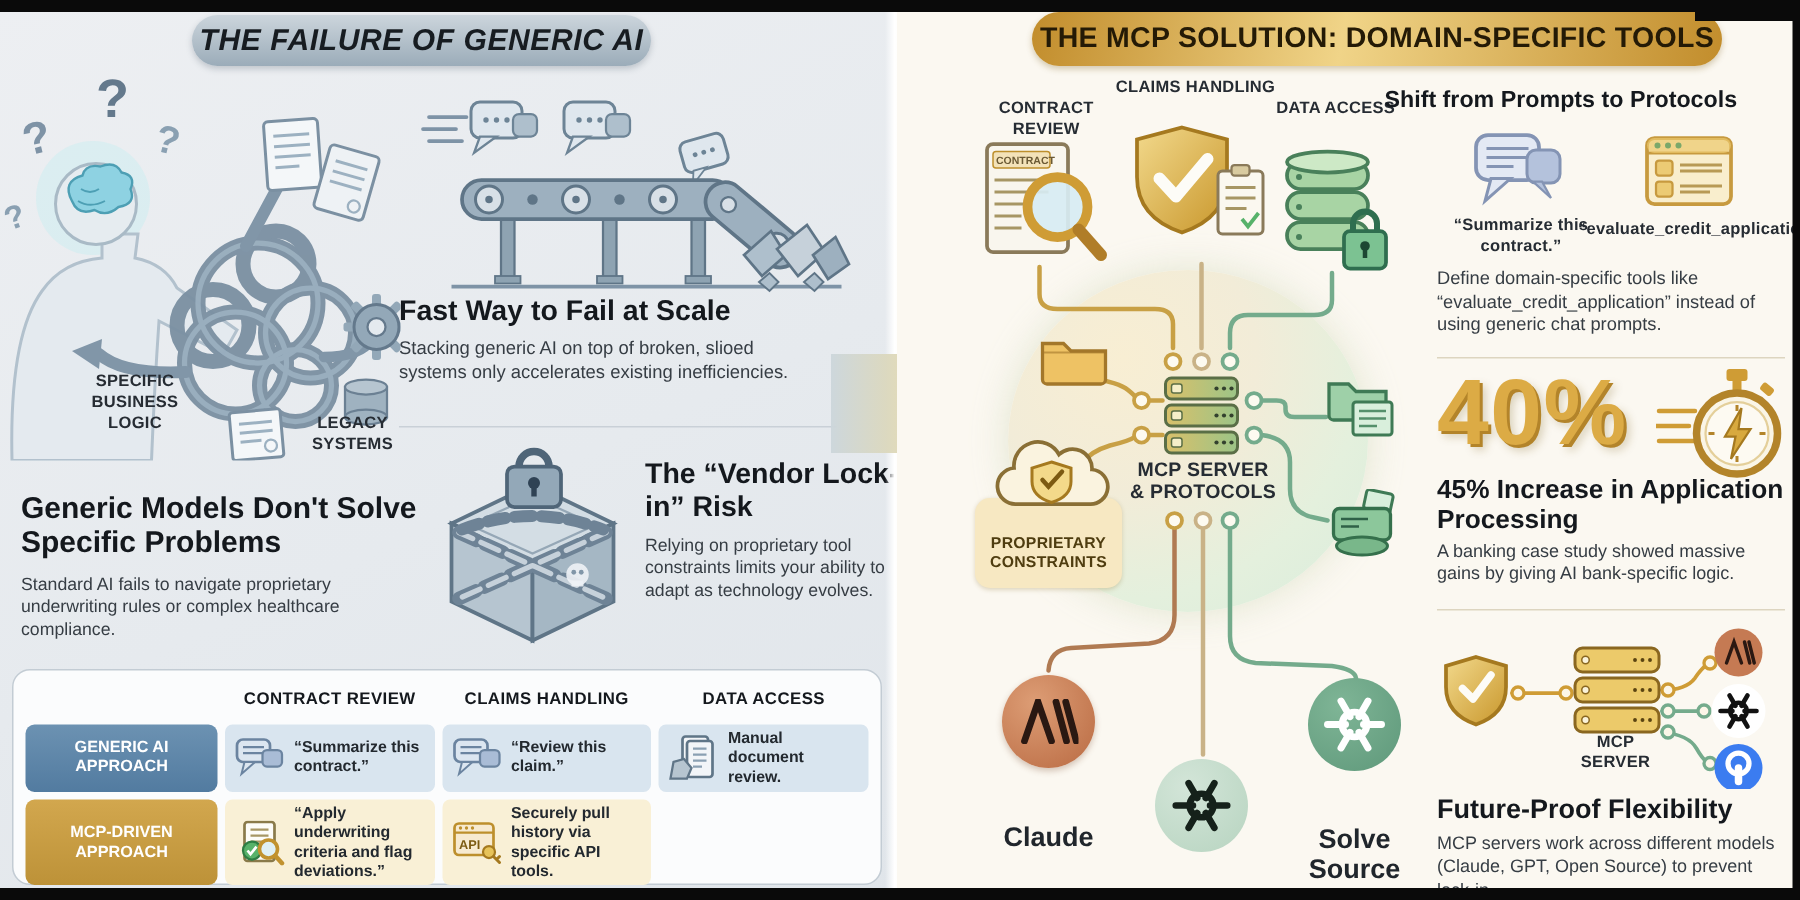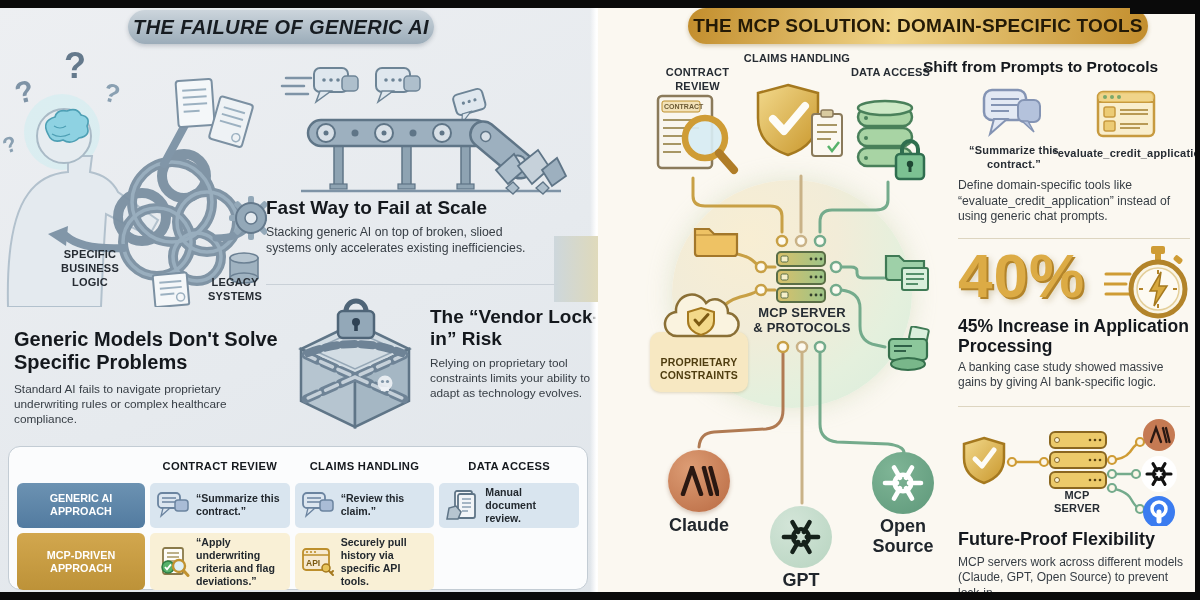"Claude" .model-lbl { margin-top: none -> 33px }
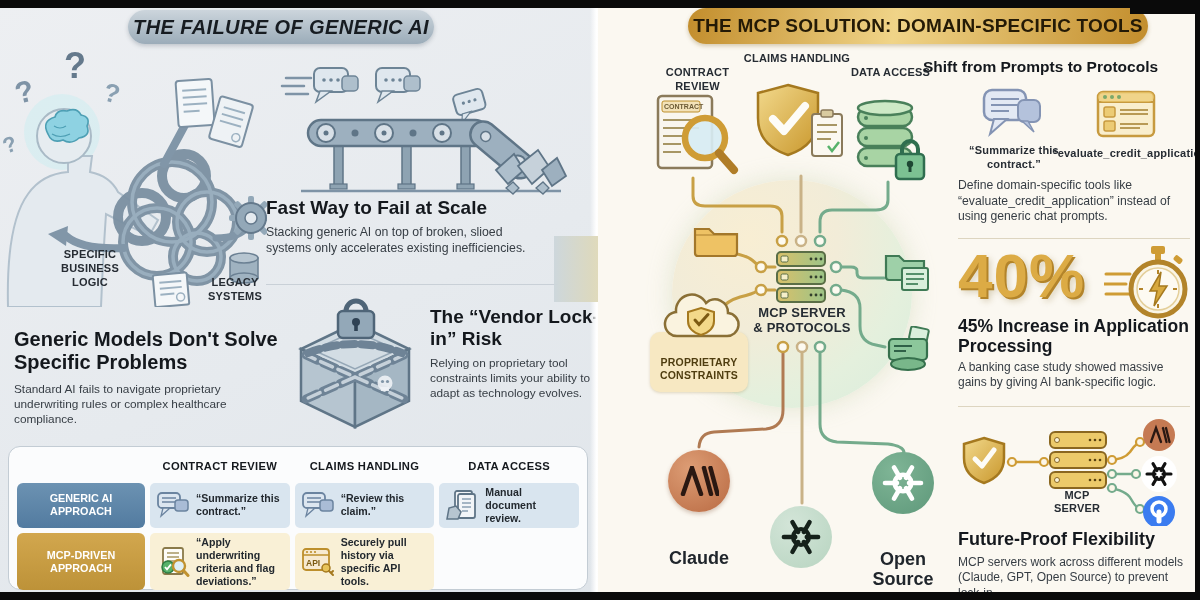"Open Source" div.abs { text: Open -> Solve }
